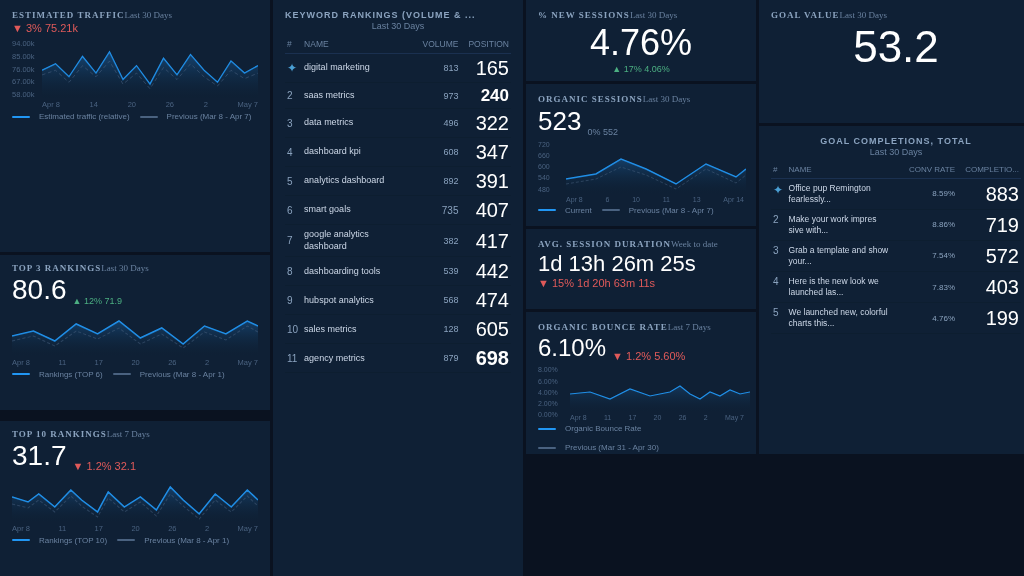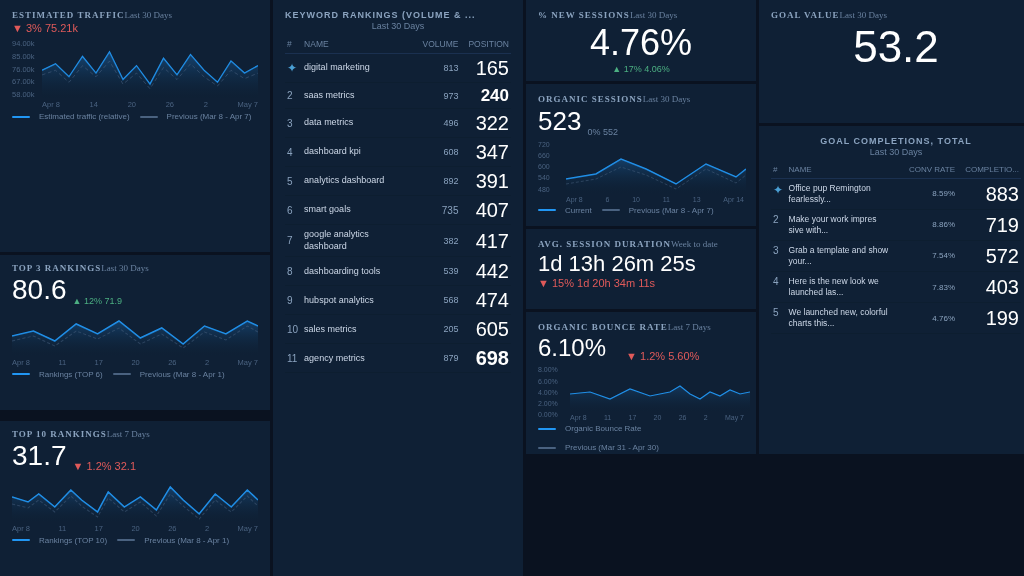"1d 20h 34m 11s" span { text: 34m -> 63m }
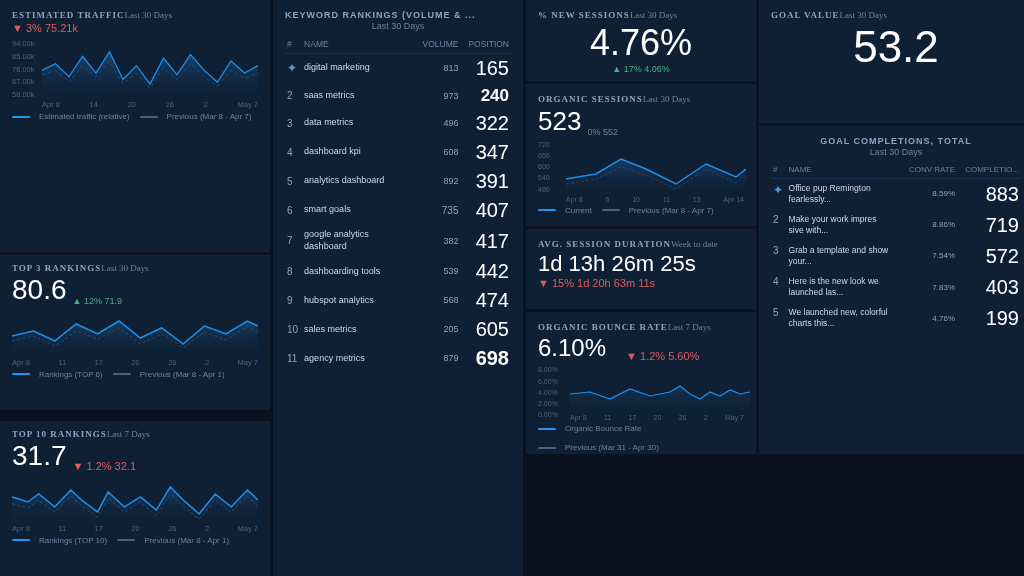"205" td.vol { text: 205 -> 128 }
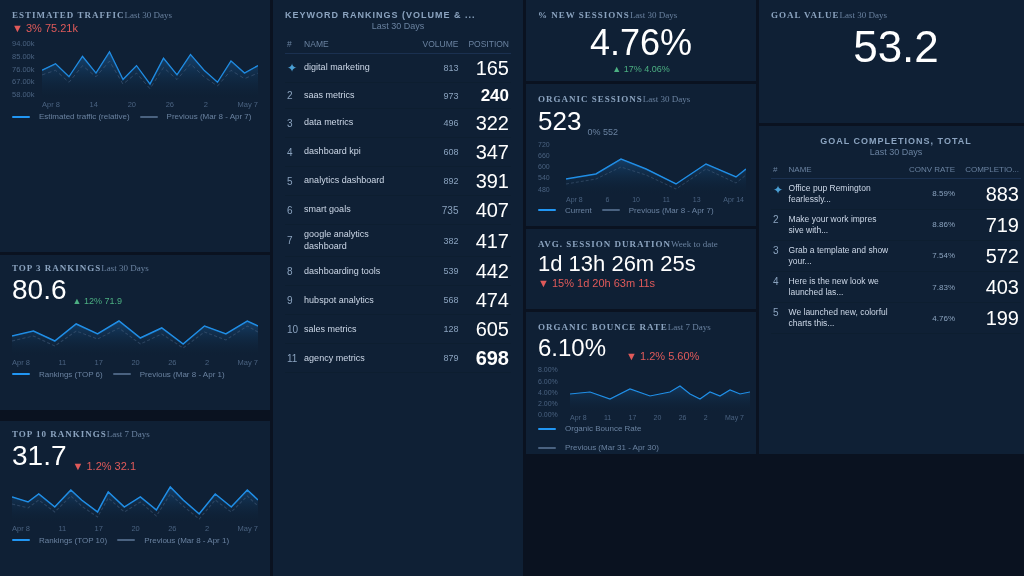"6.10%" div { gap: 20px -> 6px }
